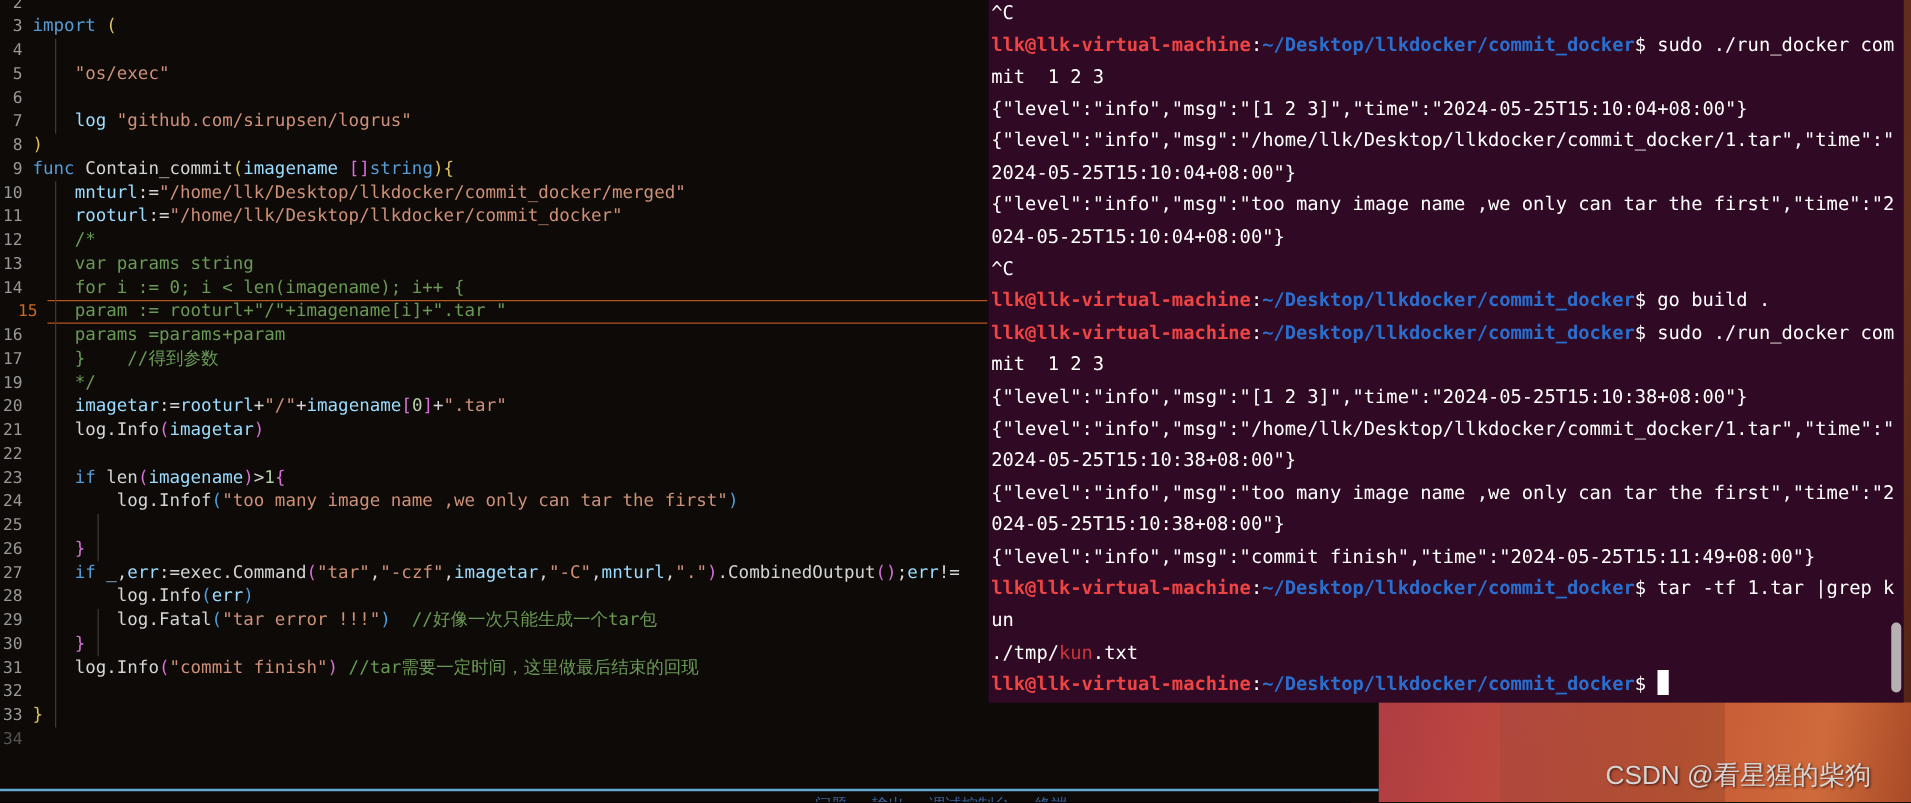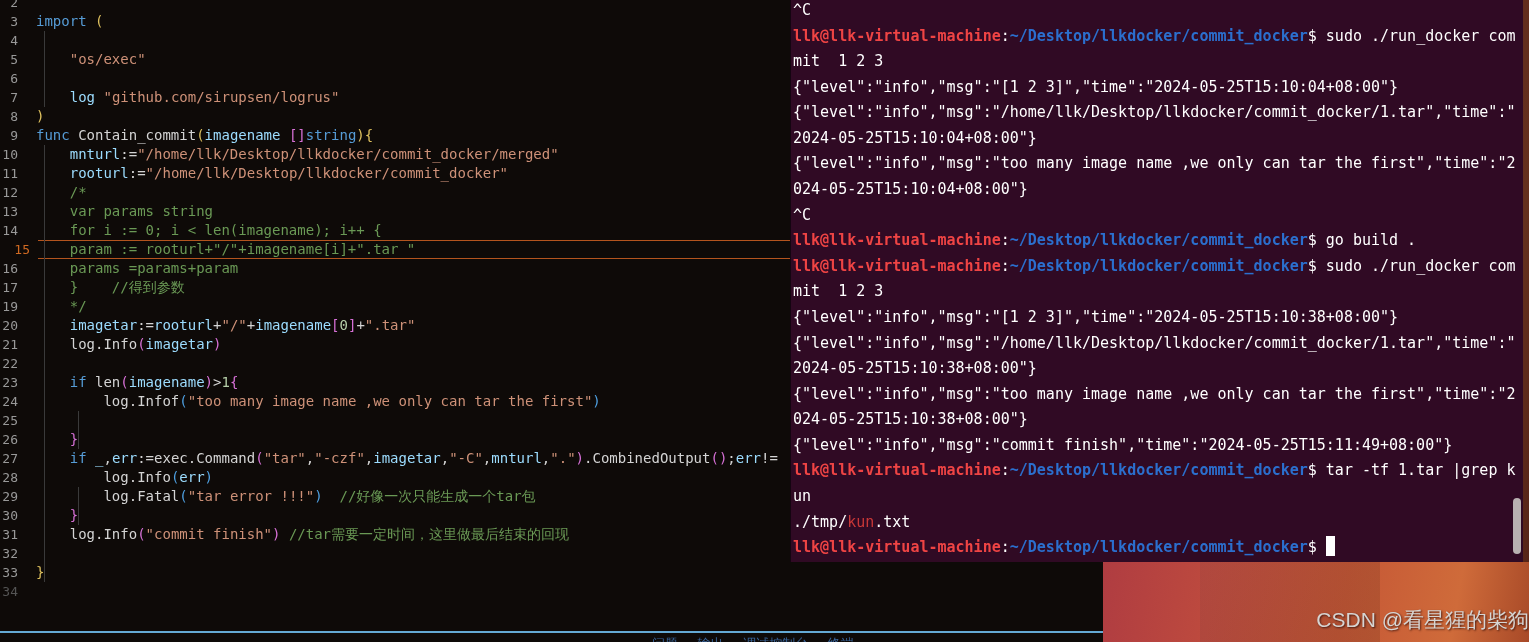"import (" .lcode { left: 36px -> 26px }
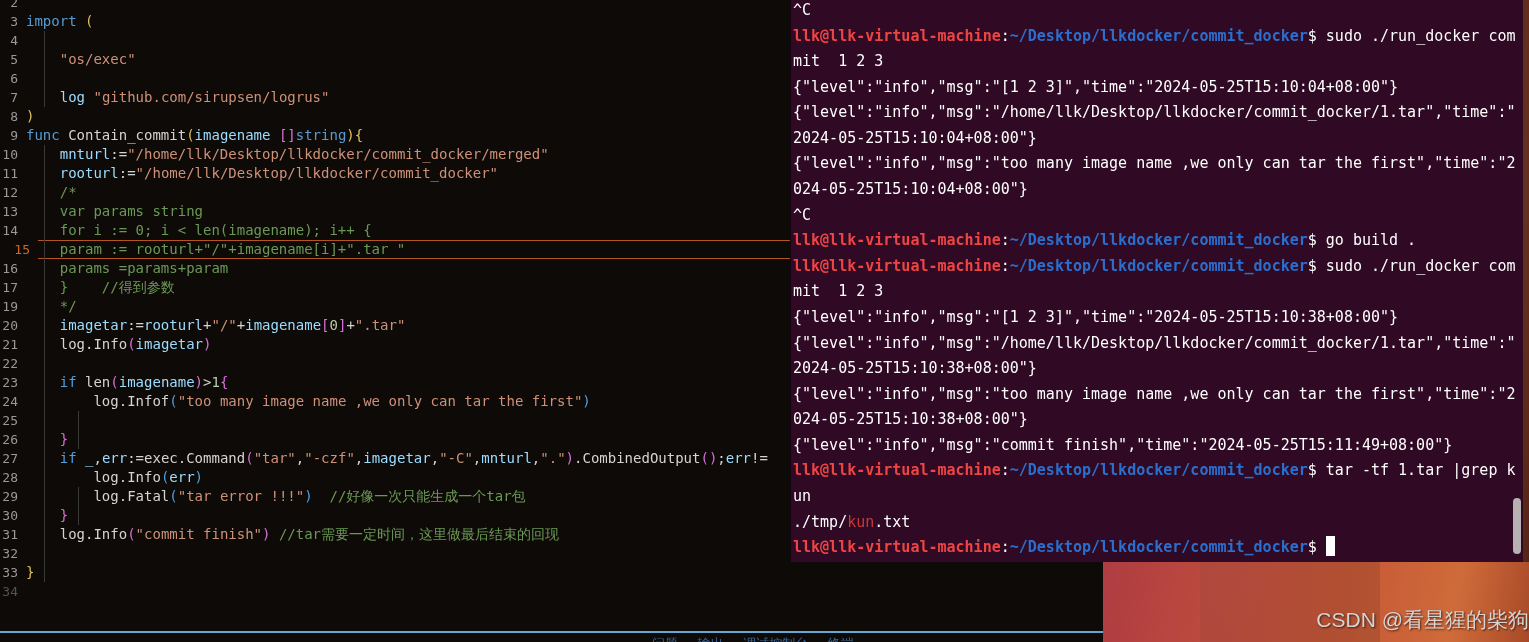"CSDN @看星猩的柴狗" .watermark { right: 0 -> 32px }
